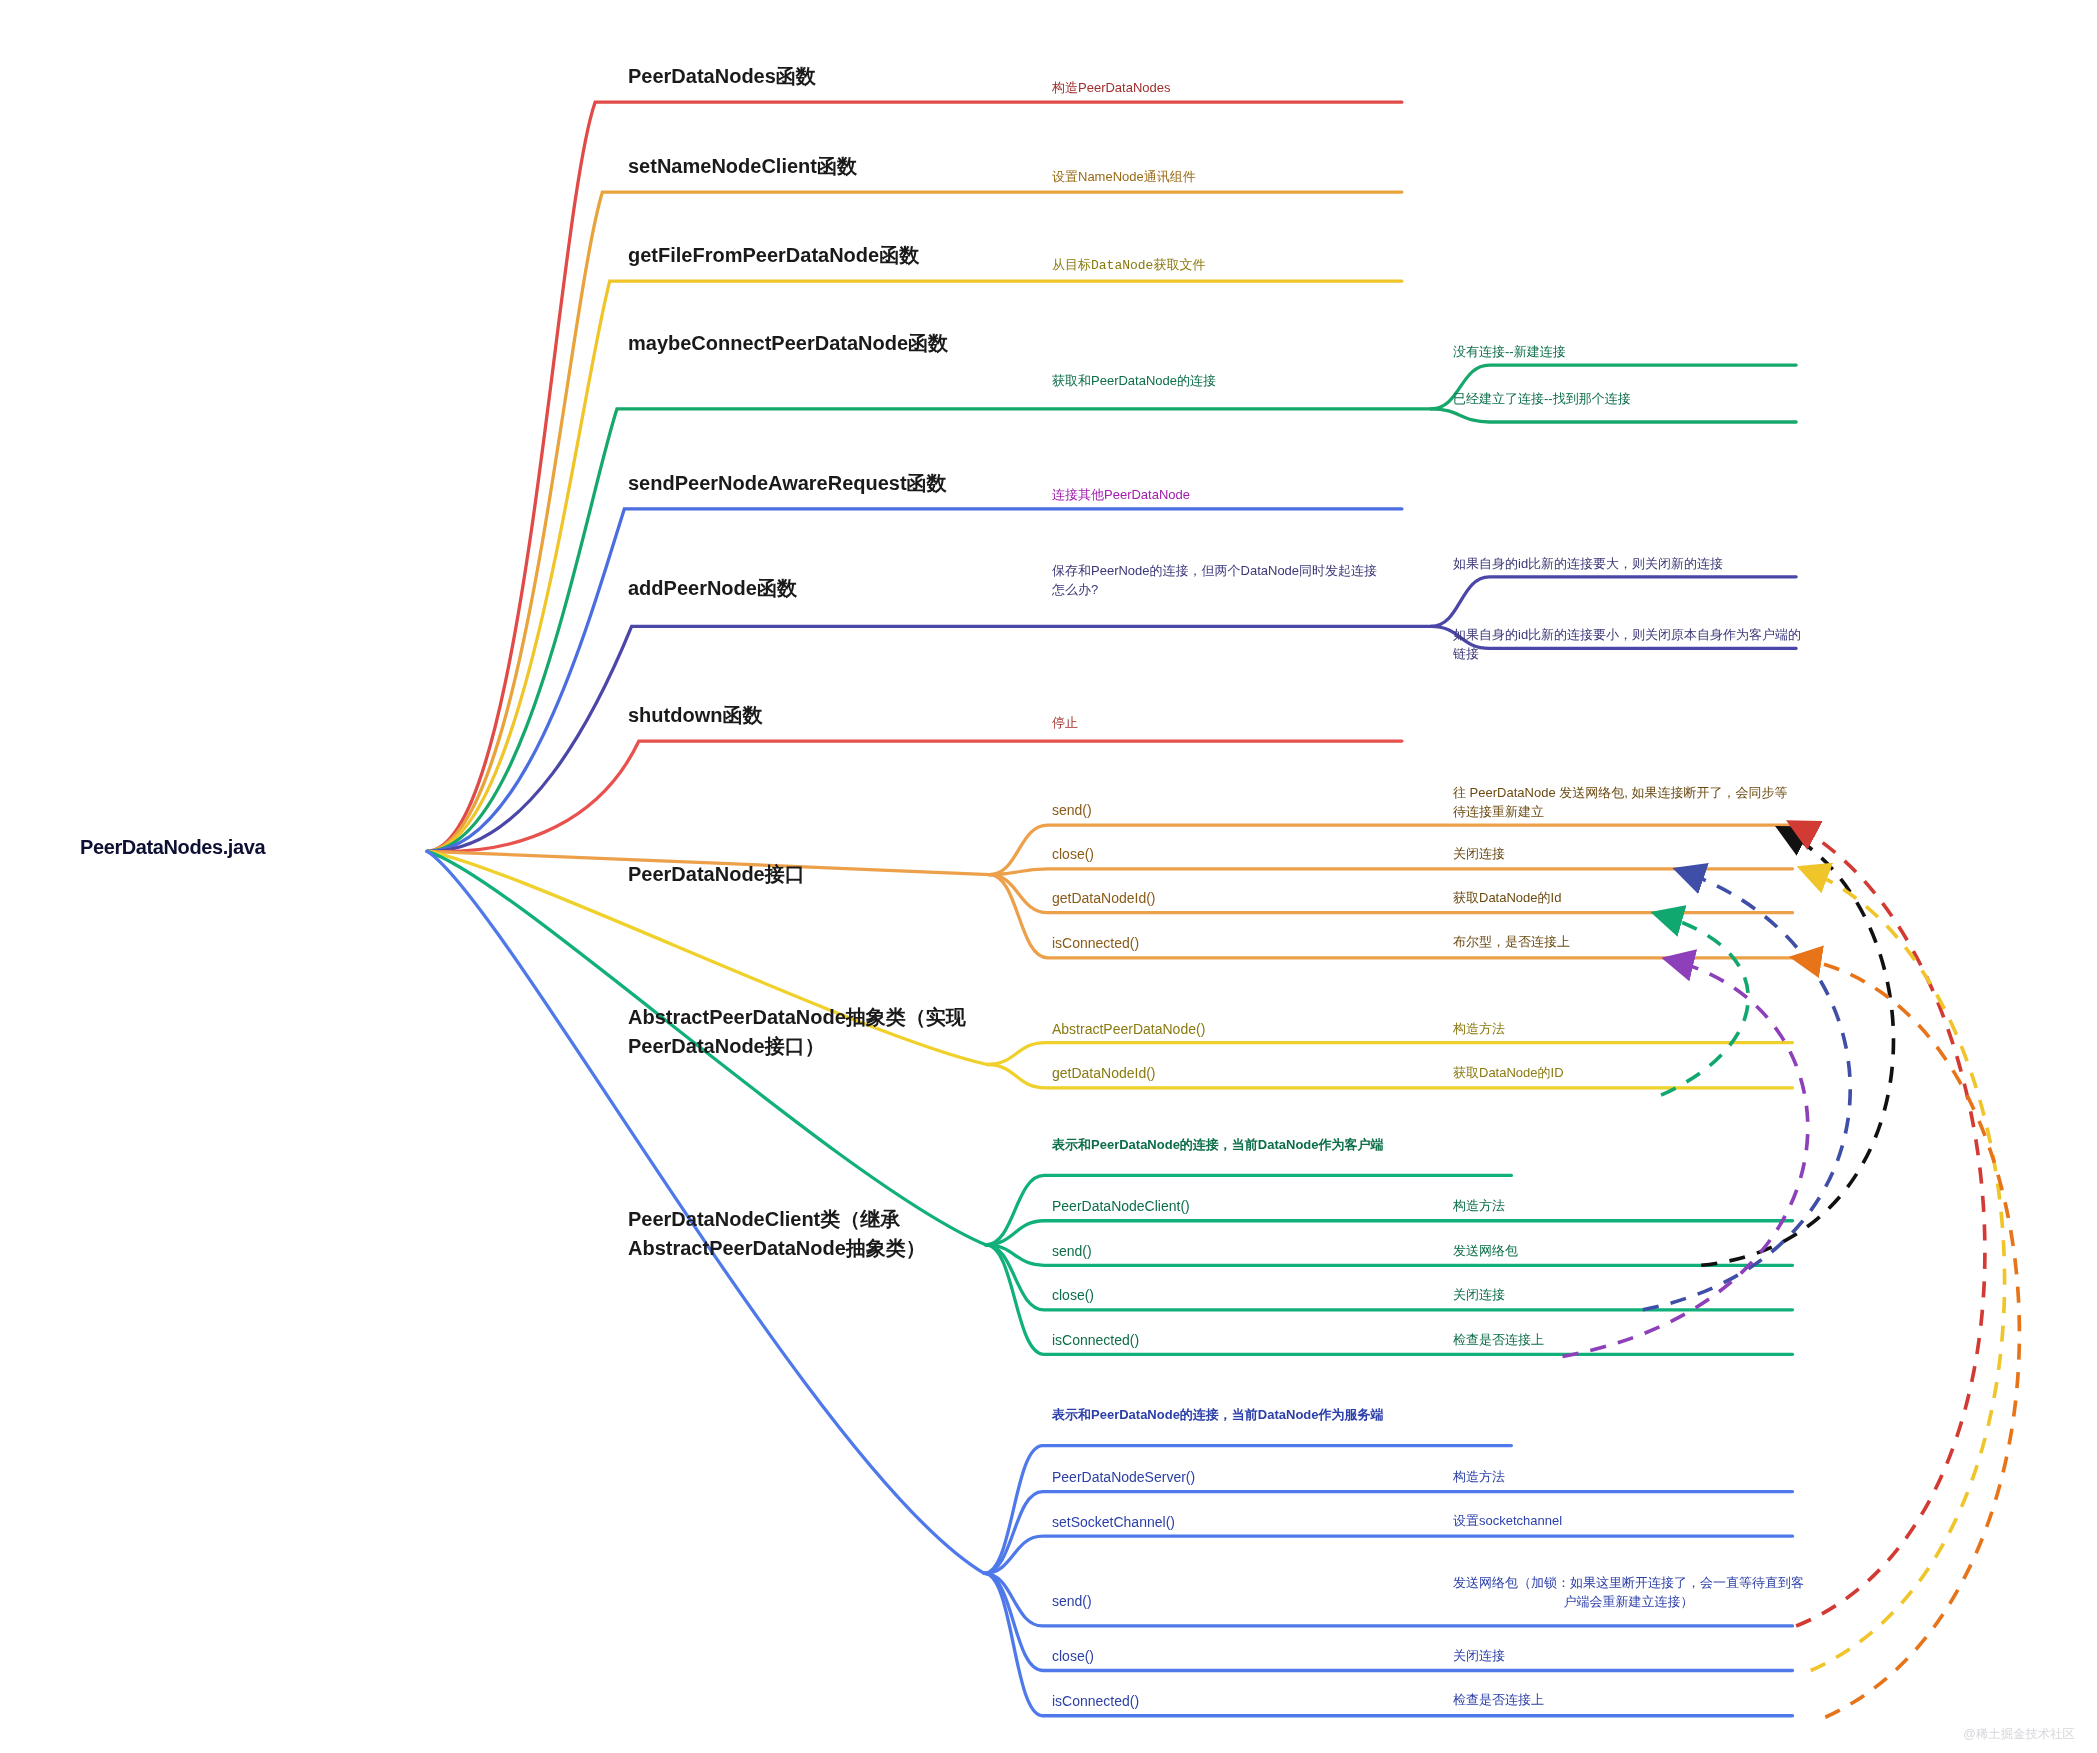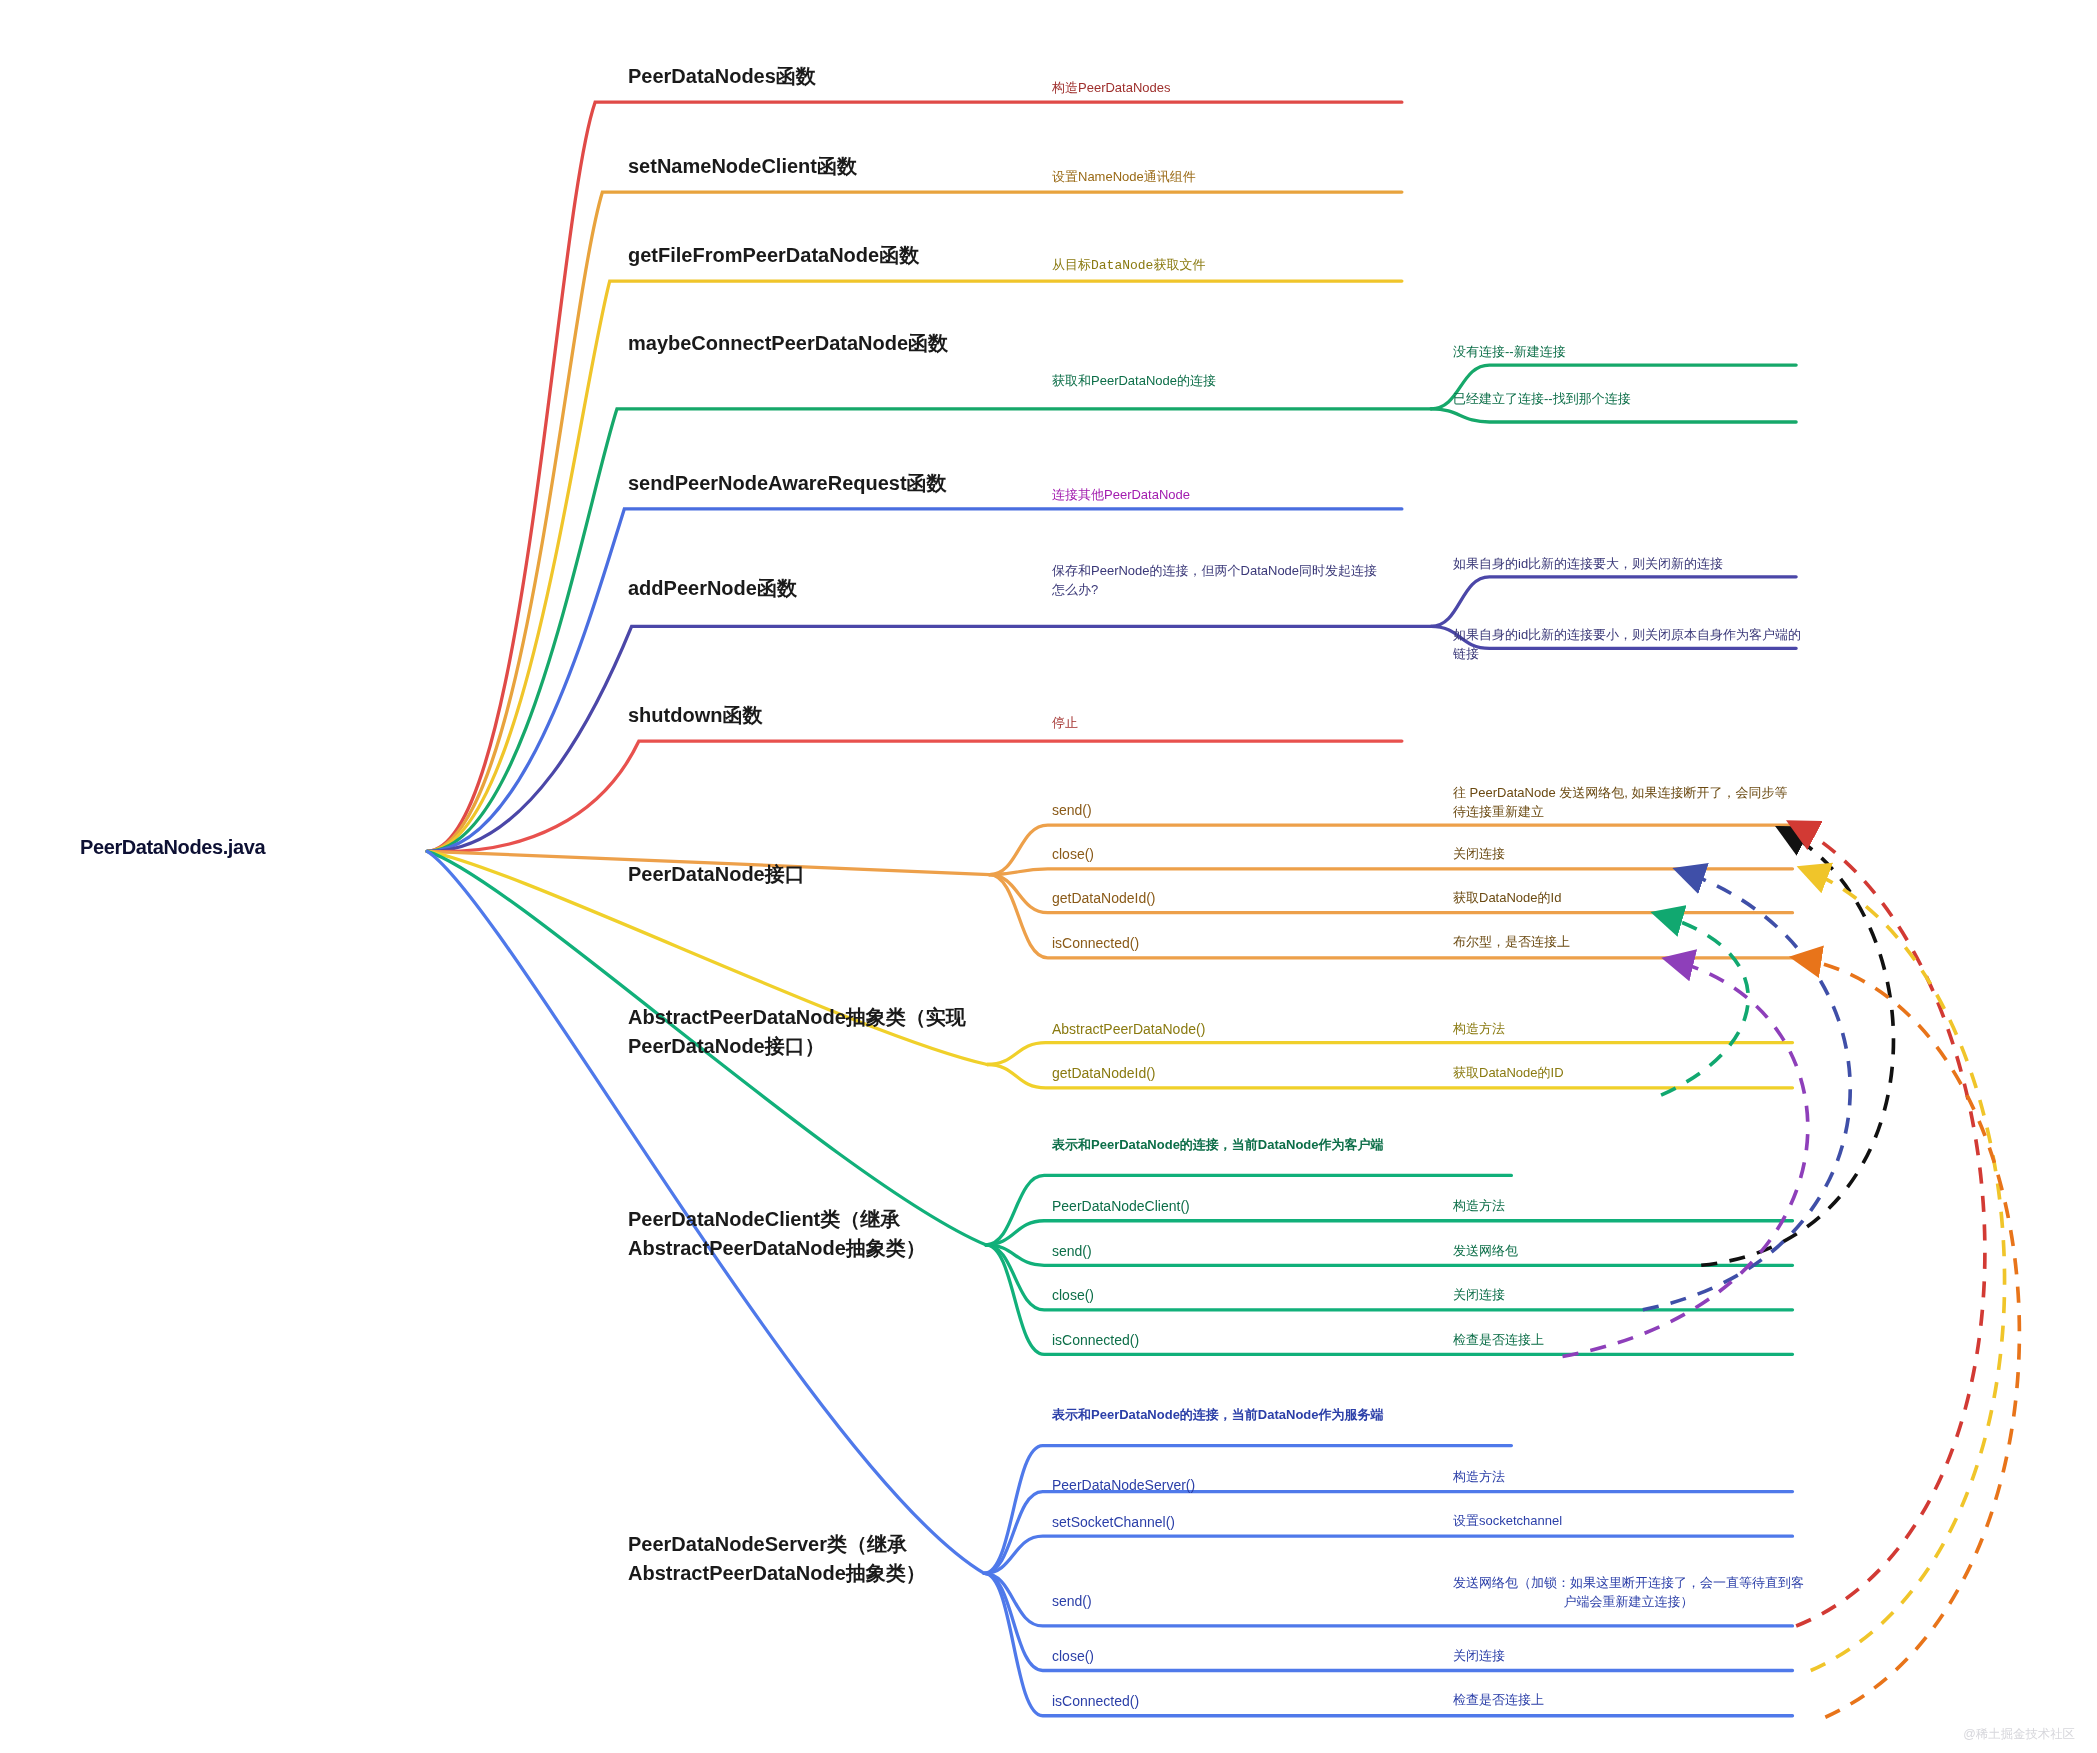"PeerDataNodeServer()" div.lbl { margin-top: 8px -> none }
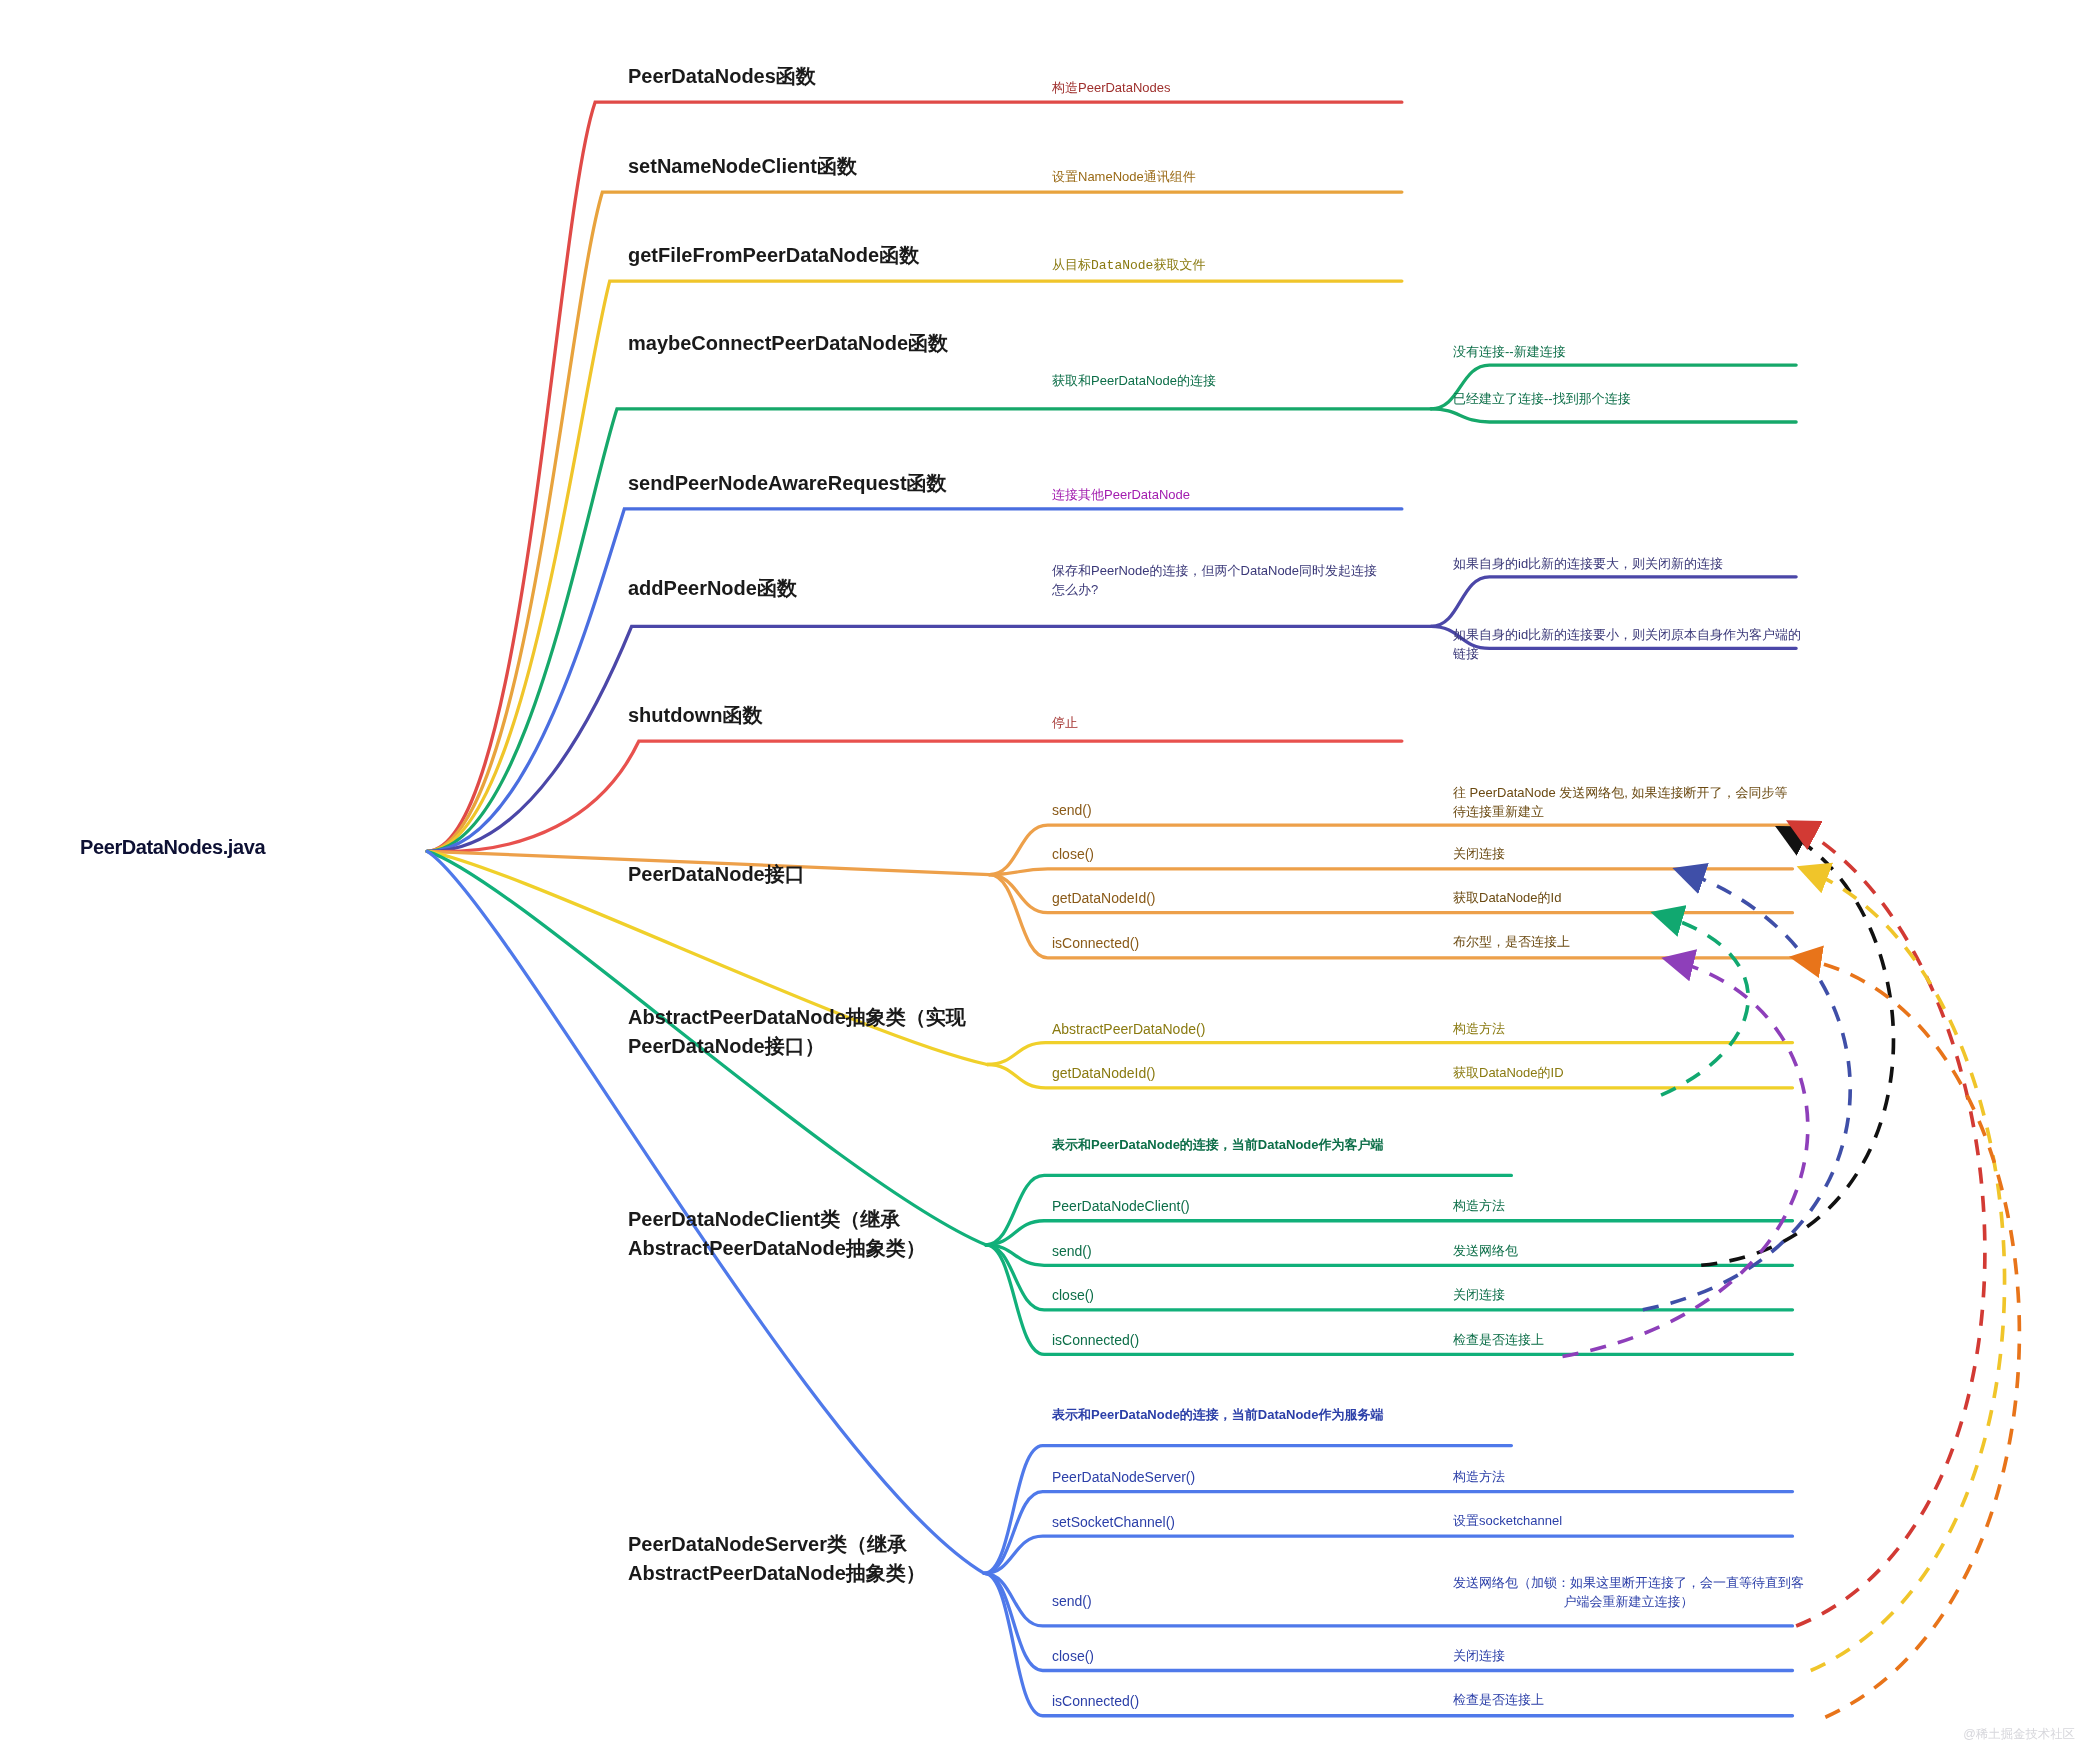"PeerDataNodeServer类（继承AbstractPeerDataNo" div.lbl { html: <div>PeerDataNodeServer类（继承AbstractPeerDataNode抽象类）</div> -> none }
